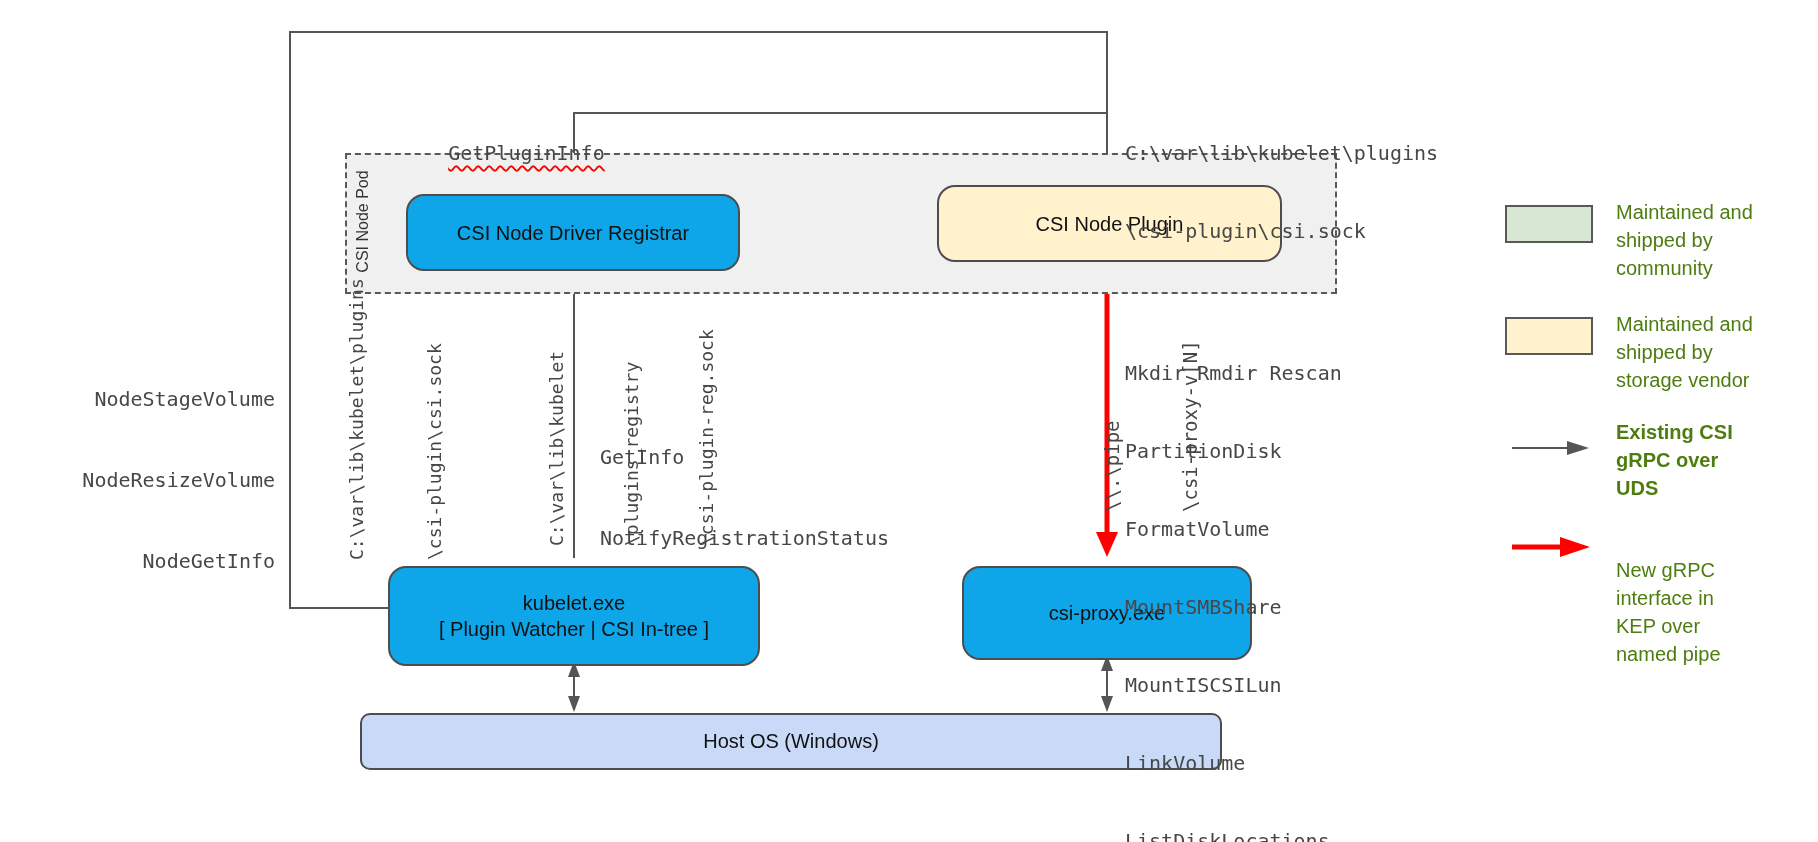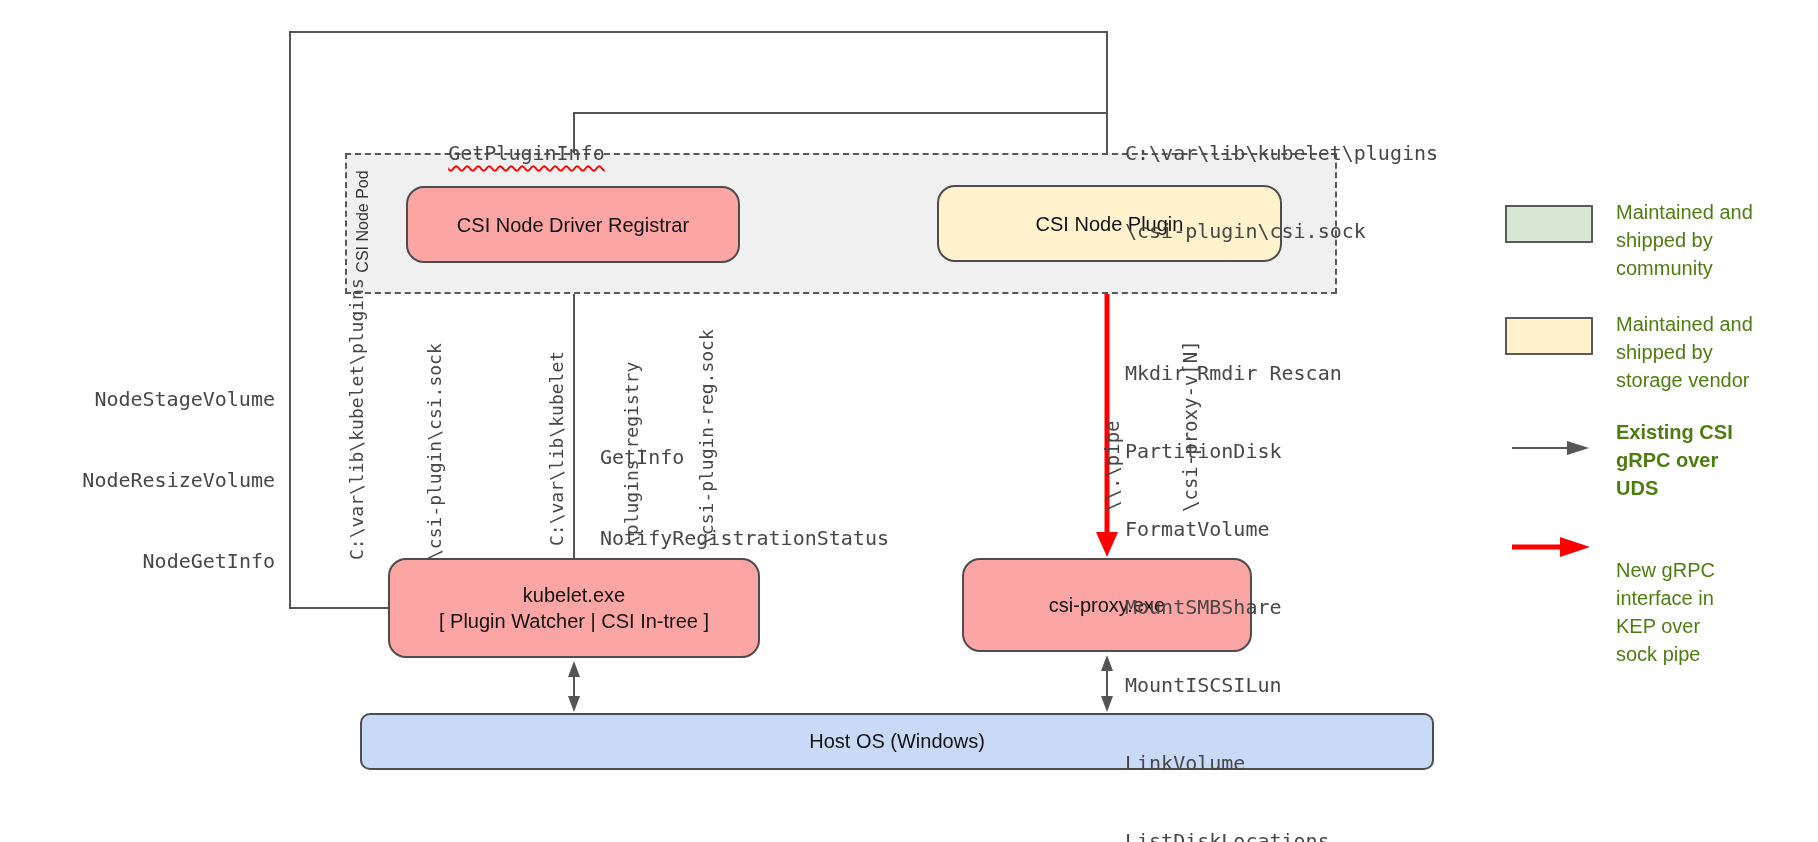"CSI Node Driver Registrar" .green { background: #fca5a5 -> #0ea5e9; margin-top: none -> 8px }
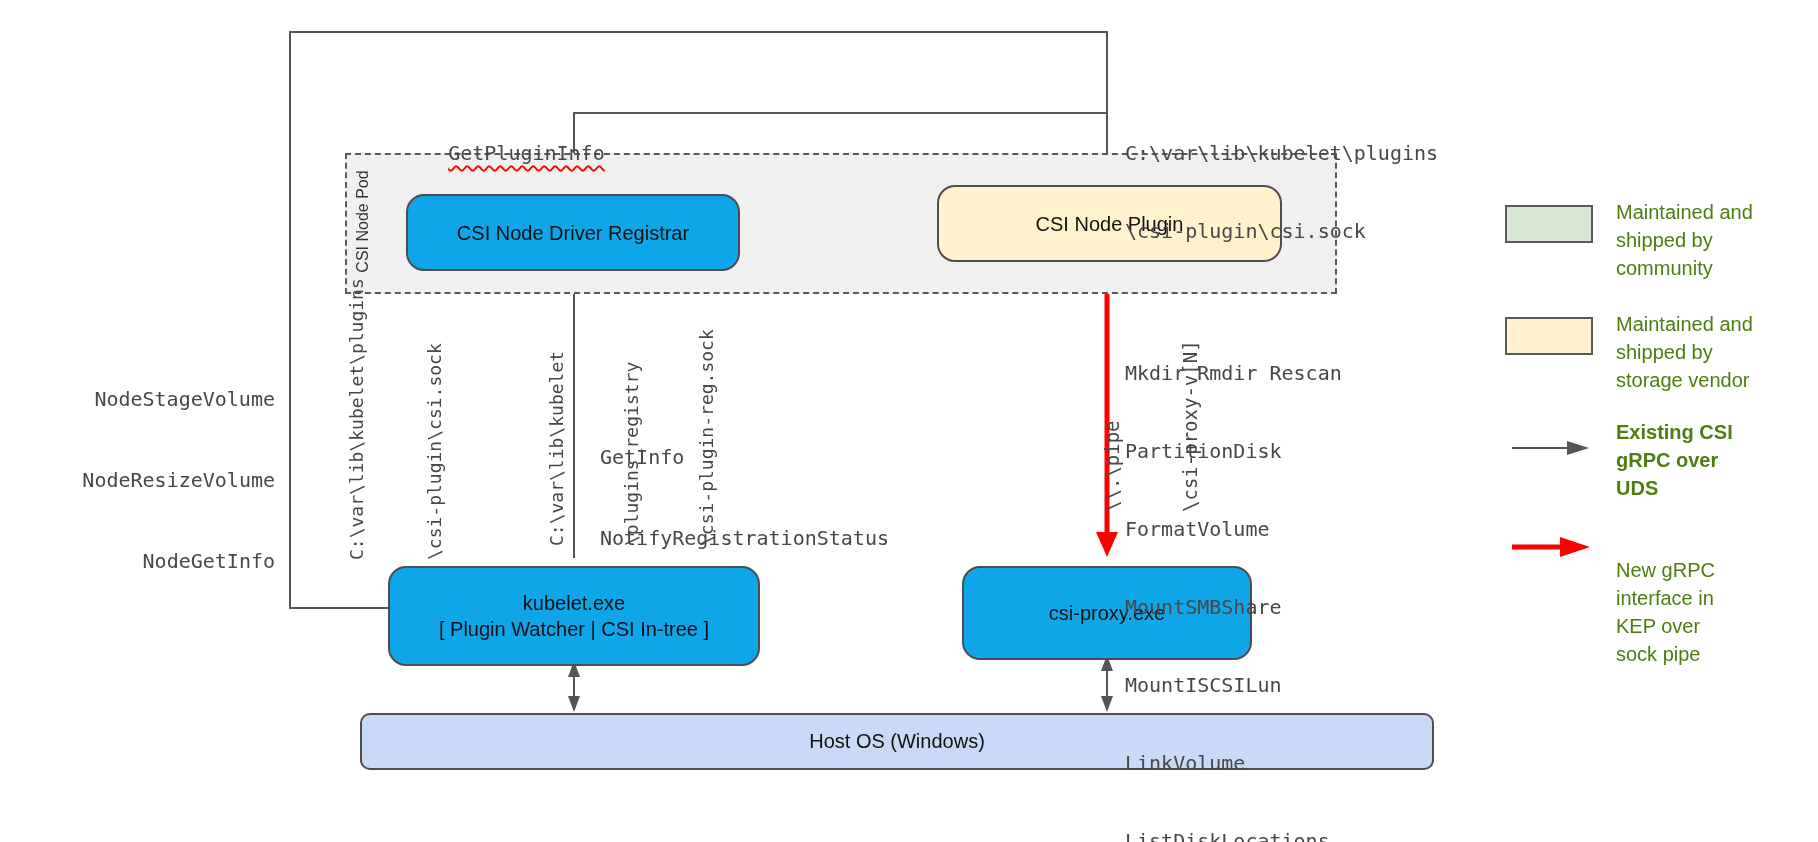"sock pipe" div { text: sock -> named }
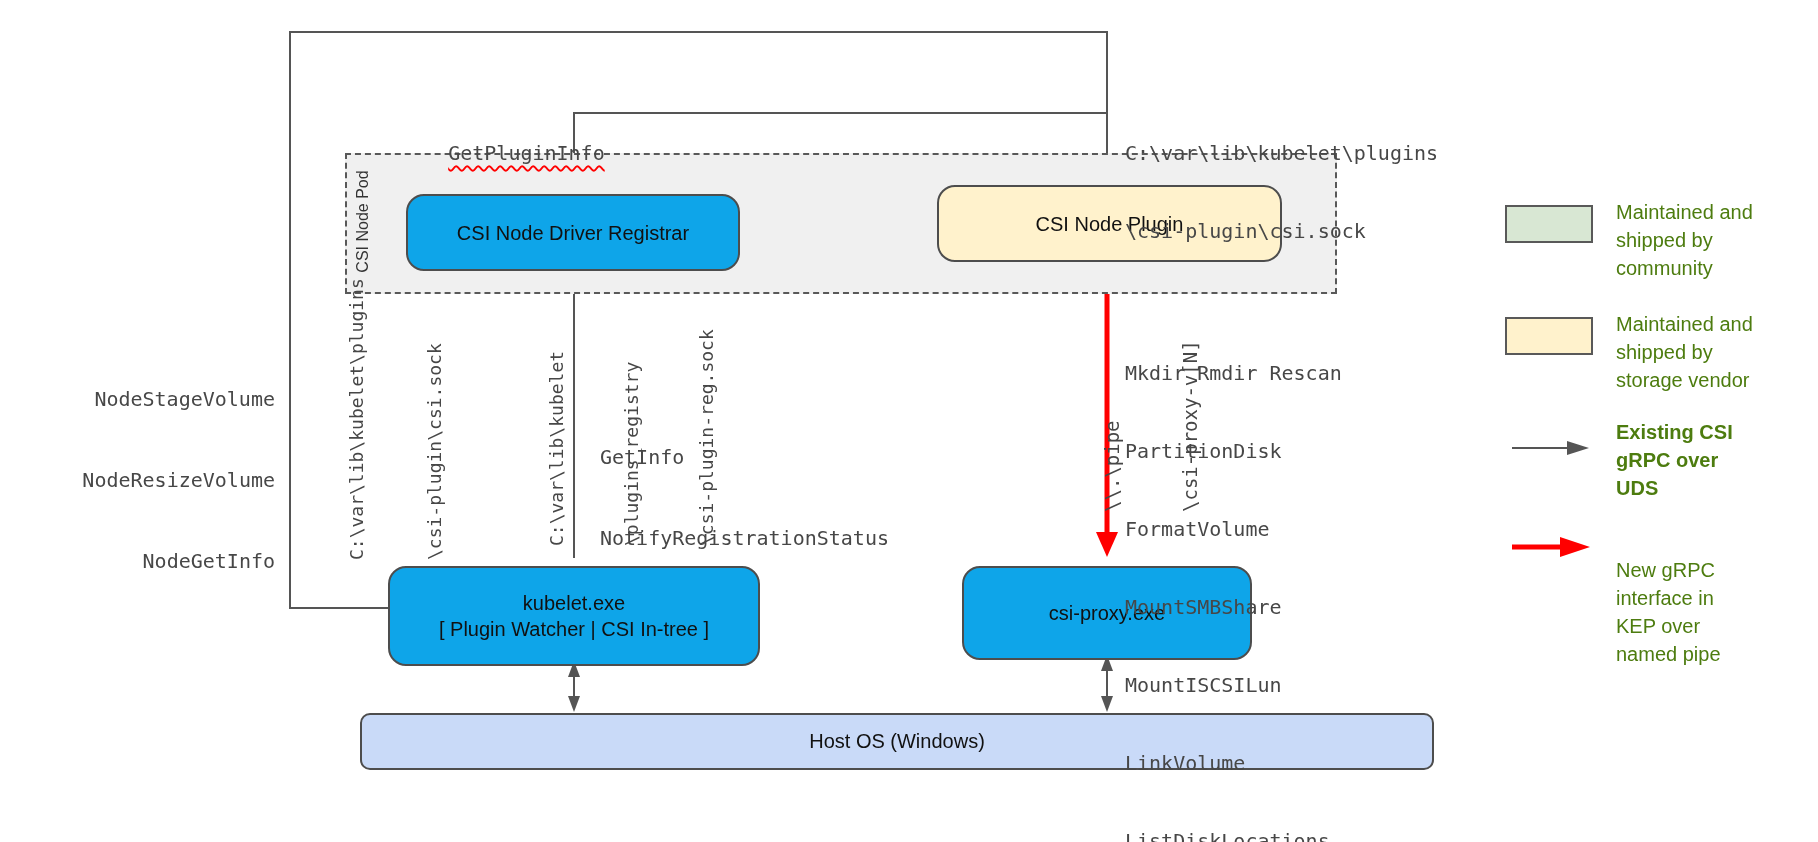"Host OS (Windows)" div.abs { width: 1074px -> 862px }
